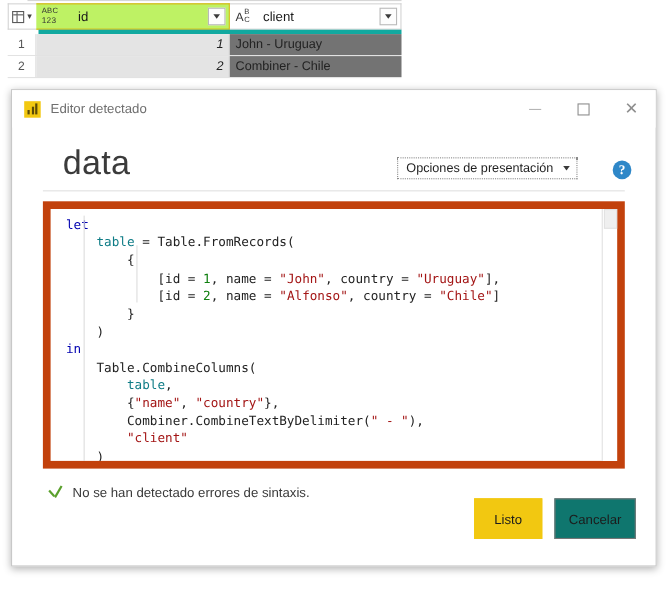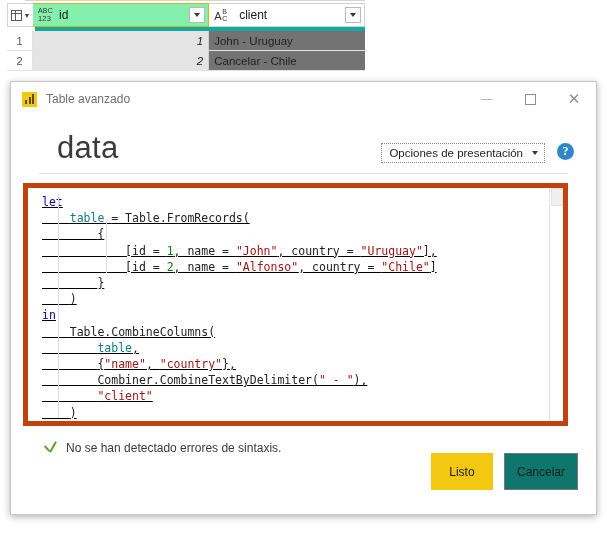"123" .hdr-cell.gold { background: #86efac -> #bef264; gap: none -> 12px }
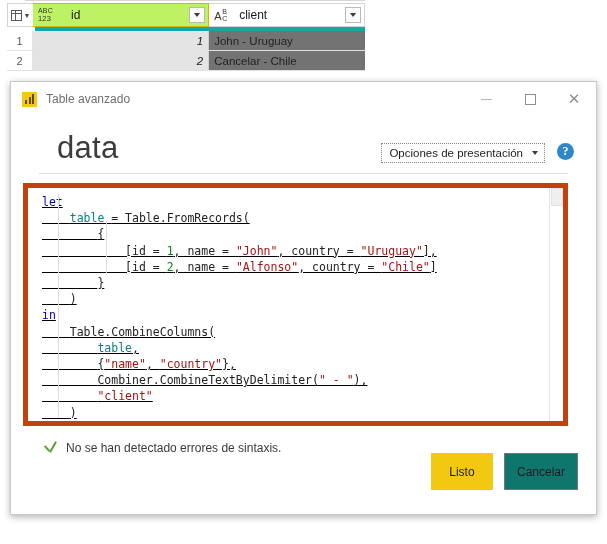"Cancelar - Chile" div.cell-client { text: Cancelar -> Combiner }
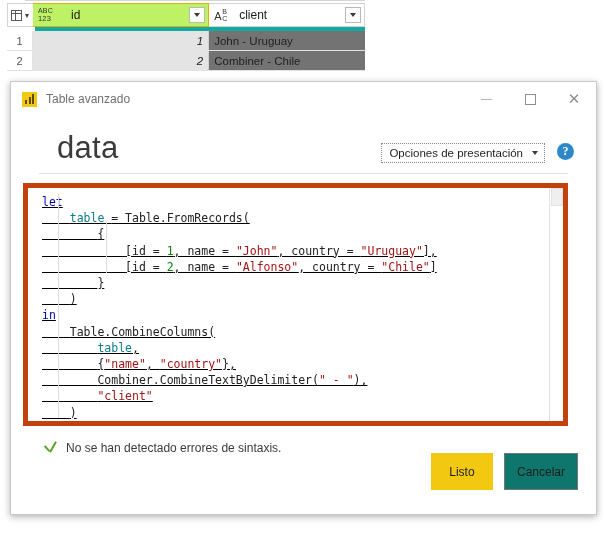"Table avanzado" span.titletext { text: Table avanzado -> Editor detectado }
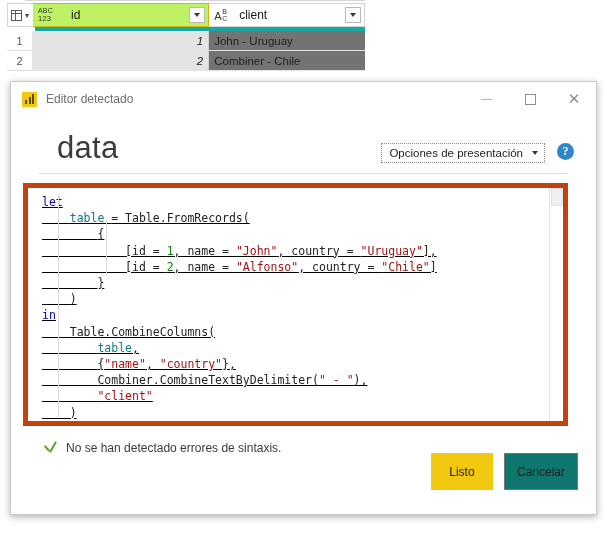"Opciones de presentación" .headright { align-items: flex-start -> flex-end; gap: 12px -> 32px }
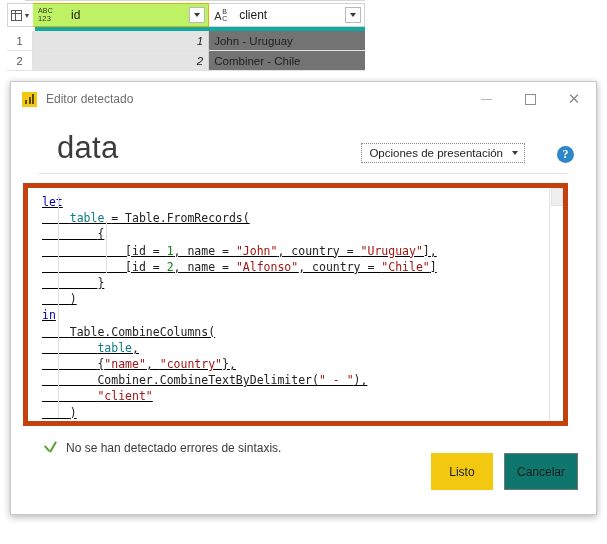"let table = Table.FromRecords( {" .codewrap { border: 5px solid #c2410c -> 7px solid #c2410c; margin: 9px 28px 0 12px -> 9px 28px 0 28px; text-decoration: underline -> none }
